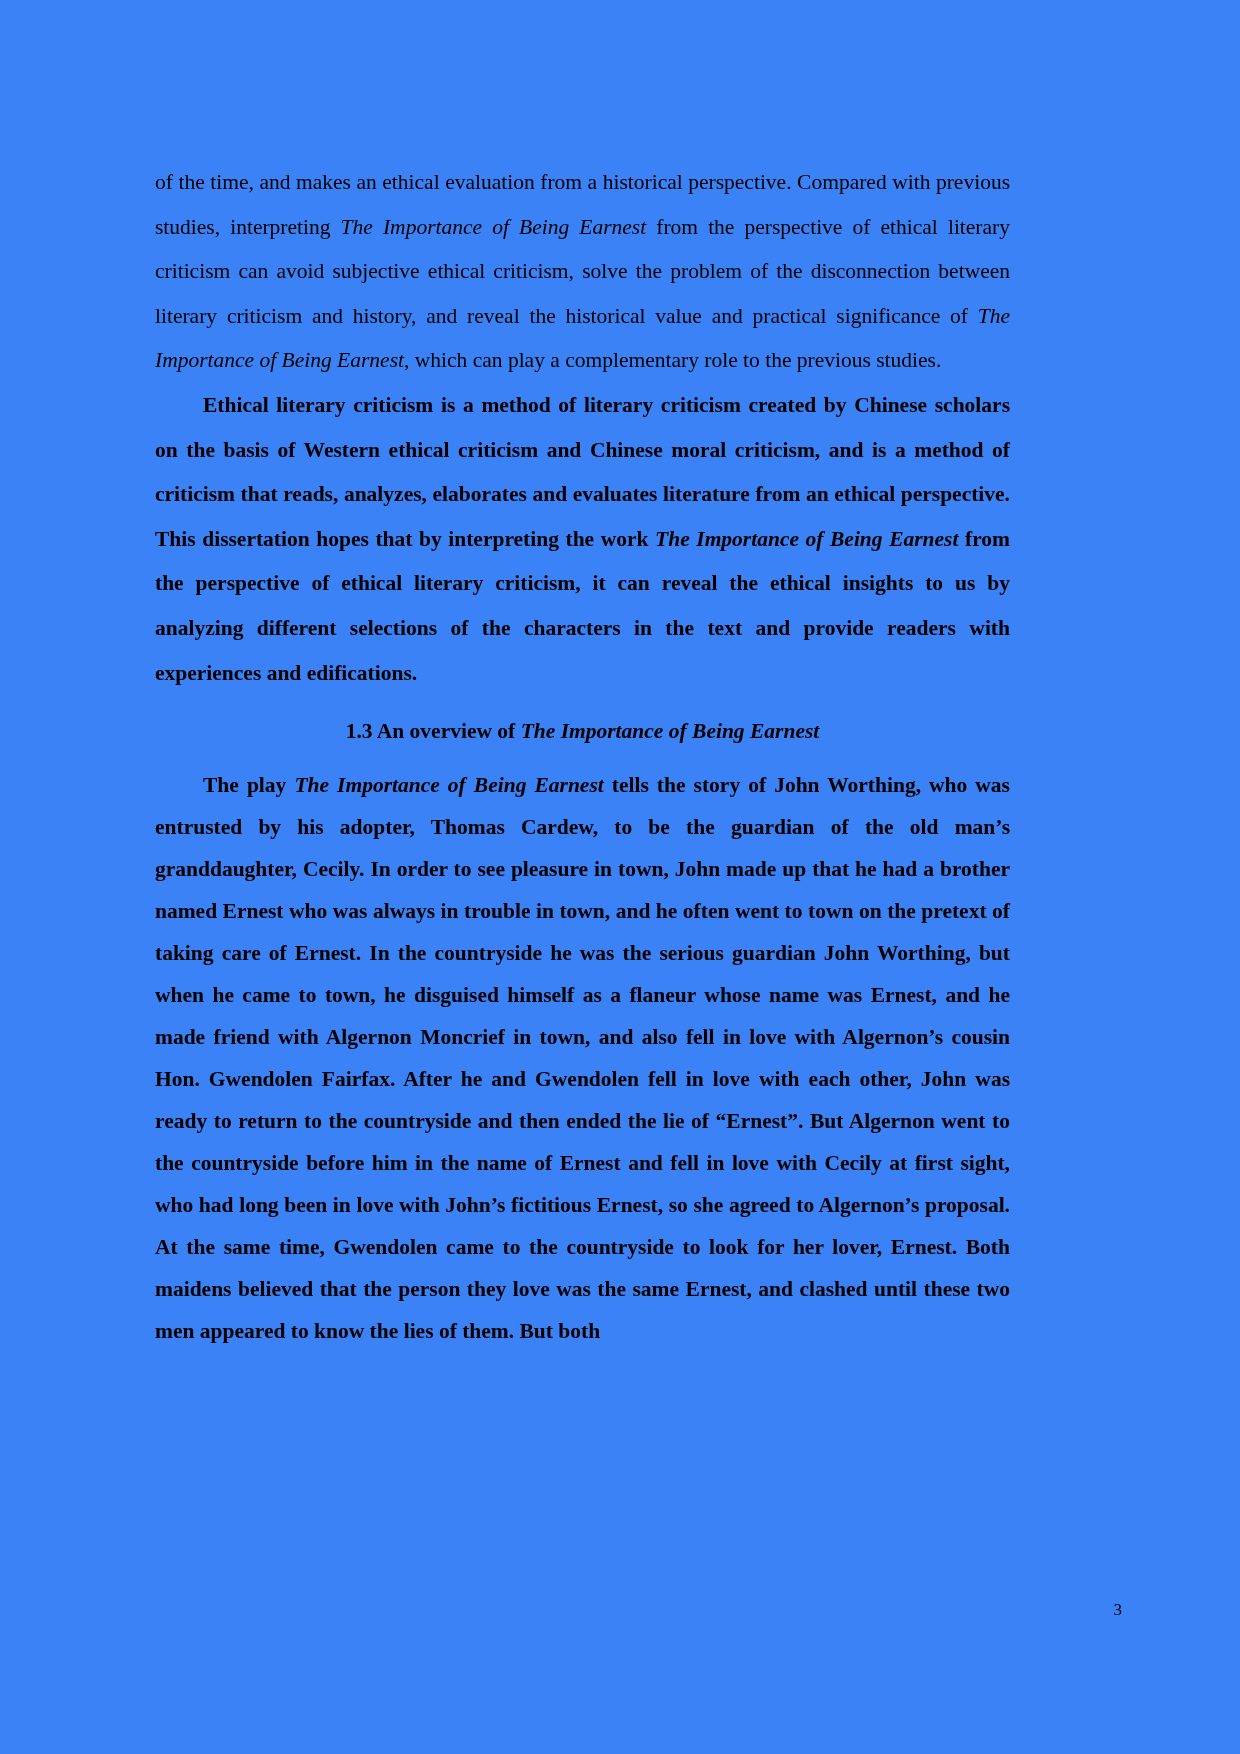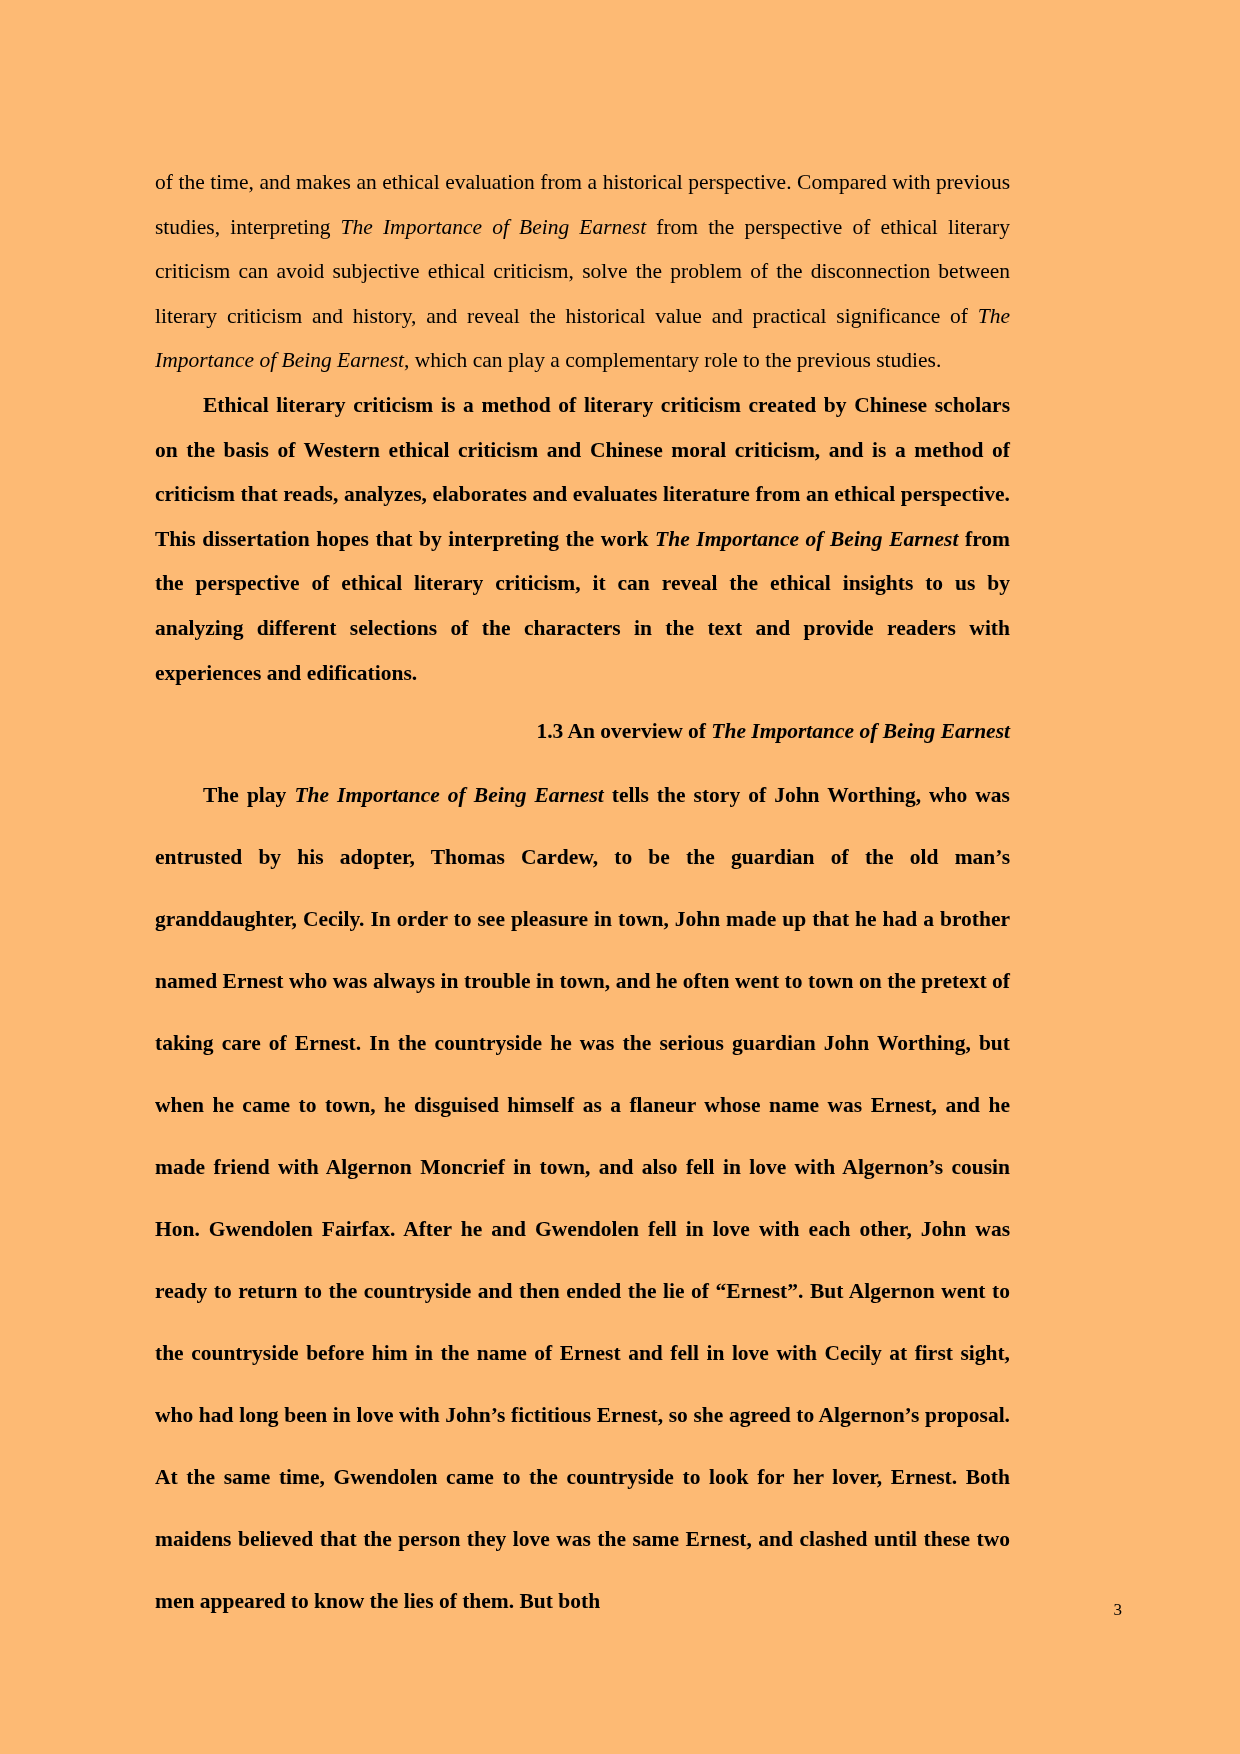"of the time, and makes" .page { background: #fdba74 -> #3b82f6 }
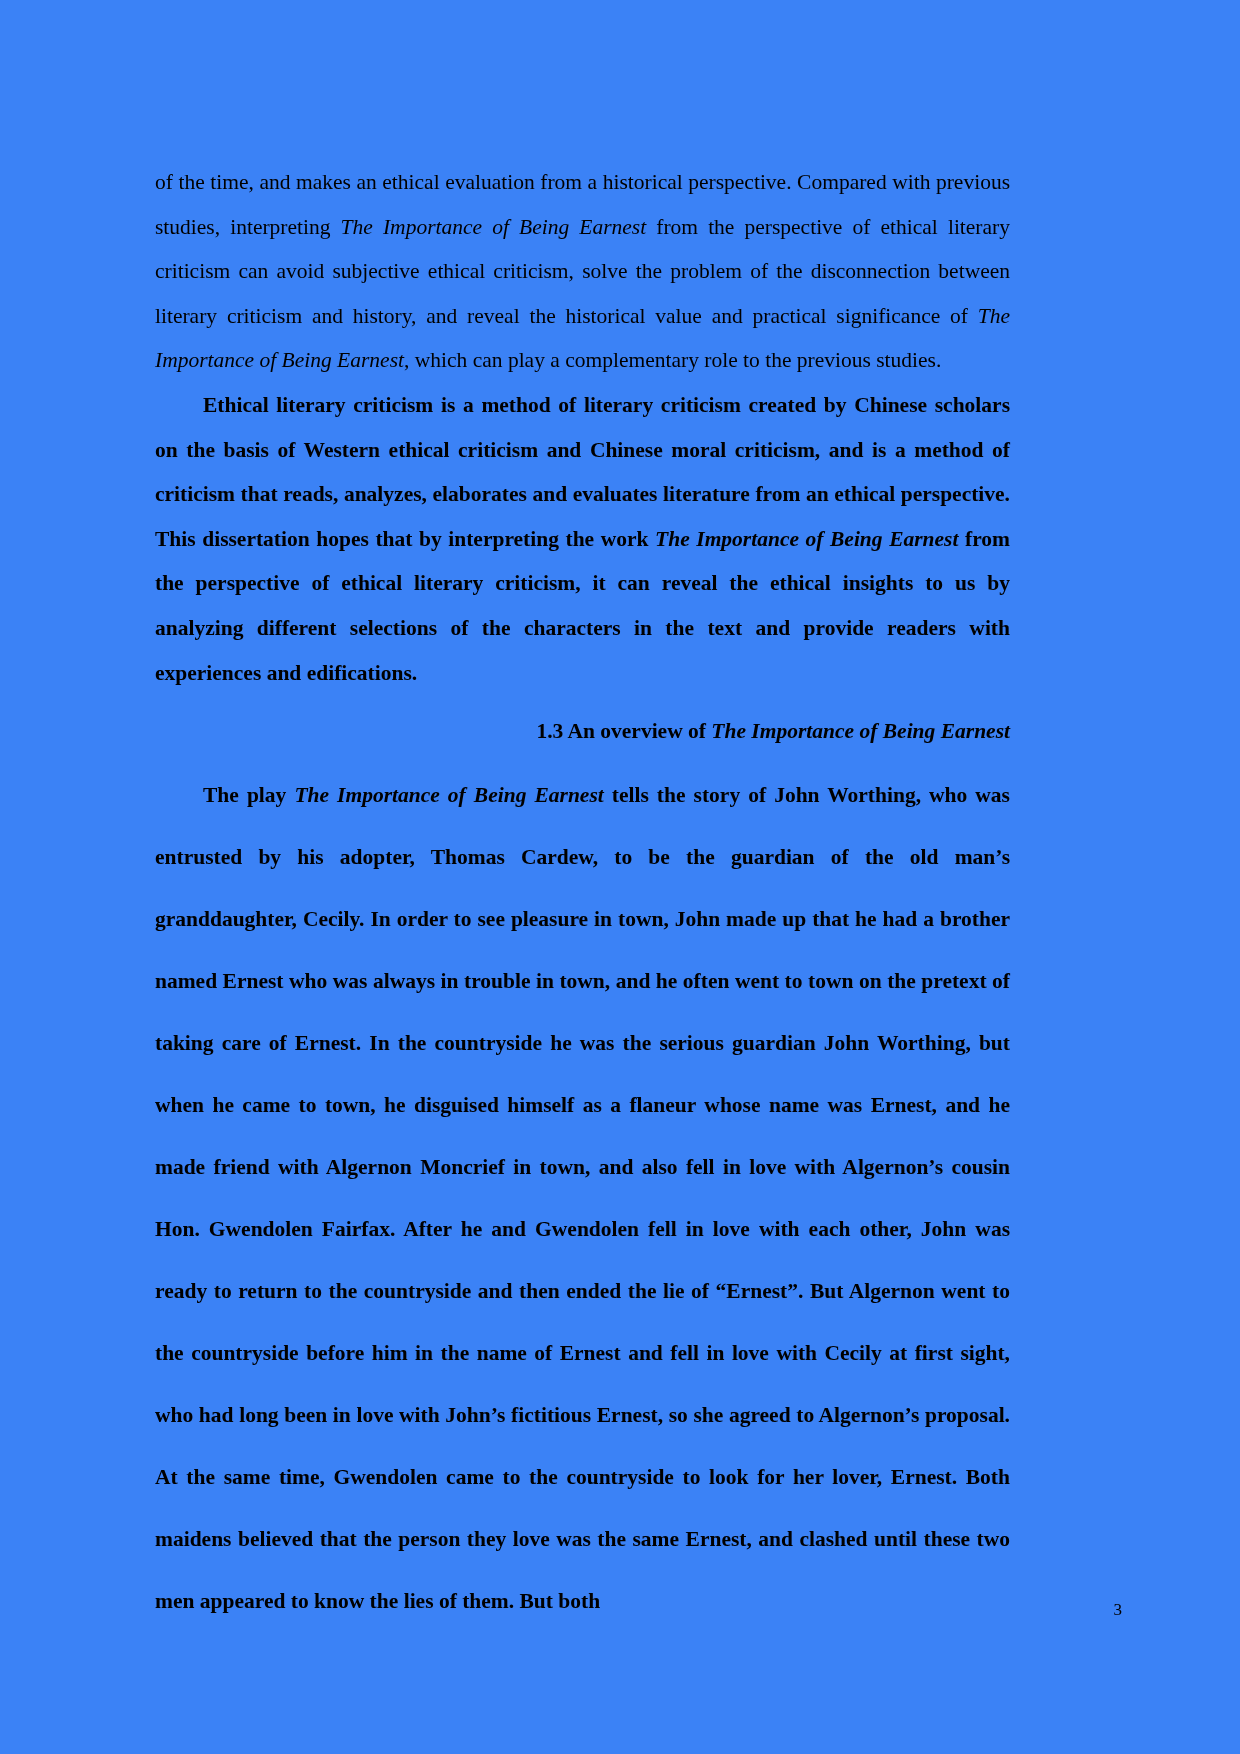"1.3 An overview of The" h2.section-heading { text-align: right -> center }
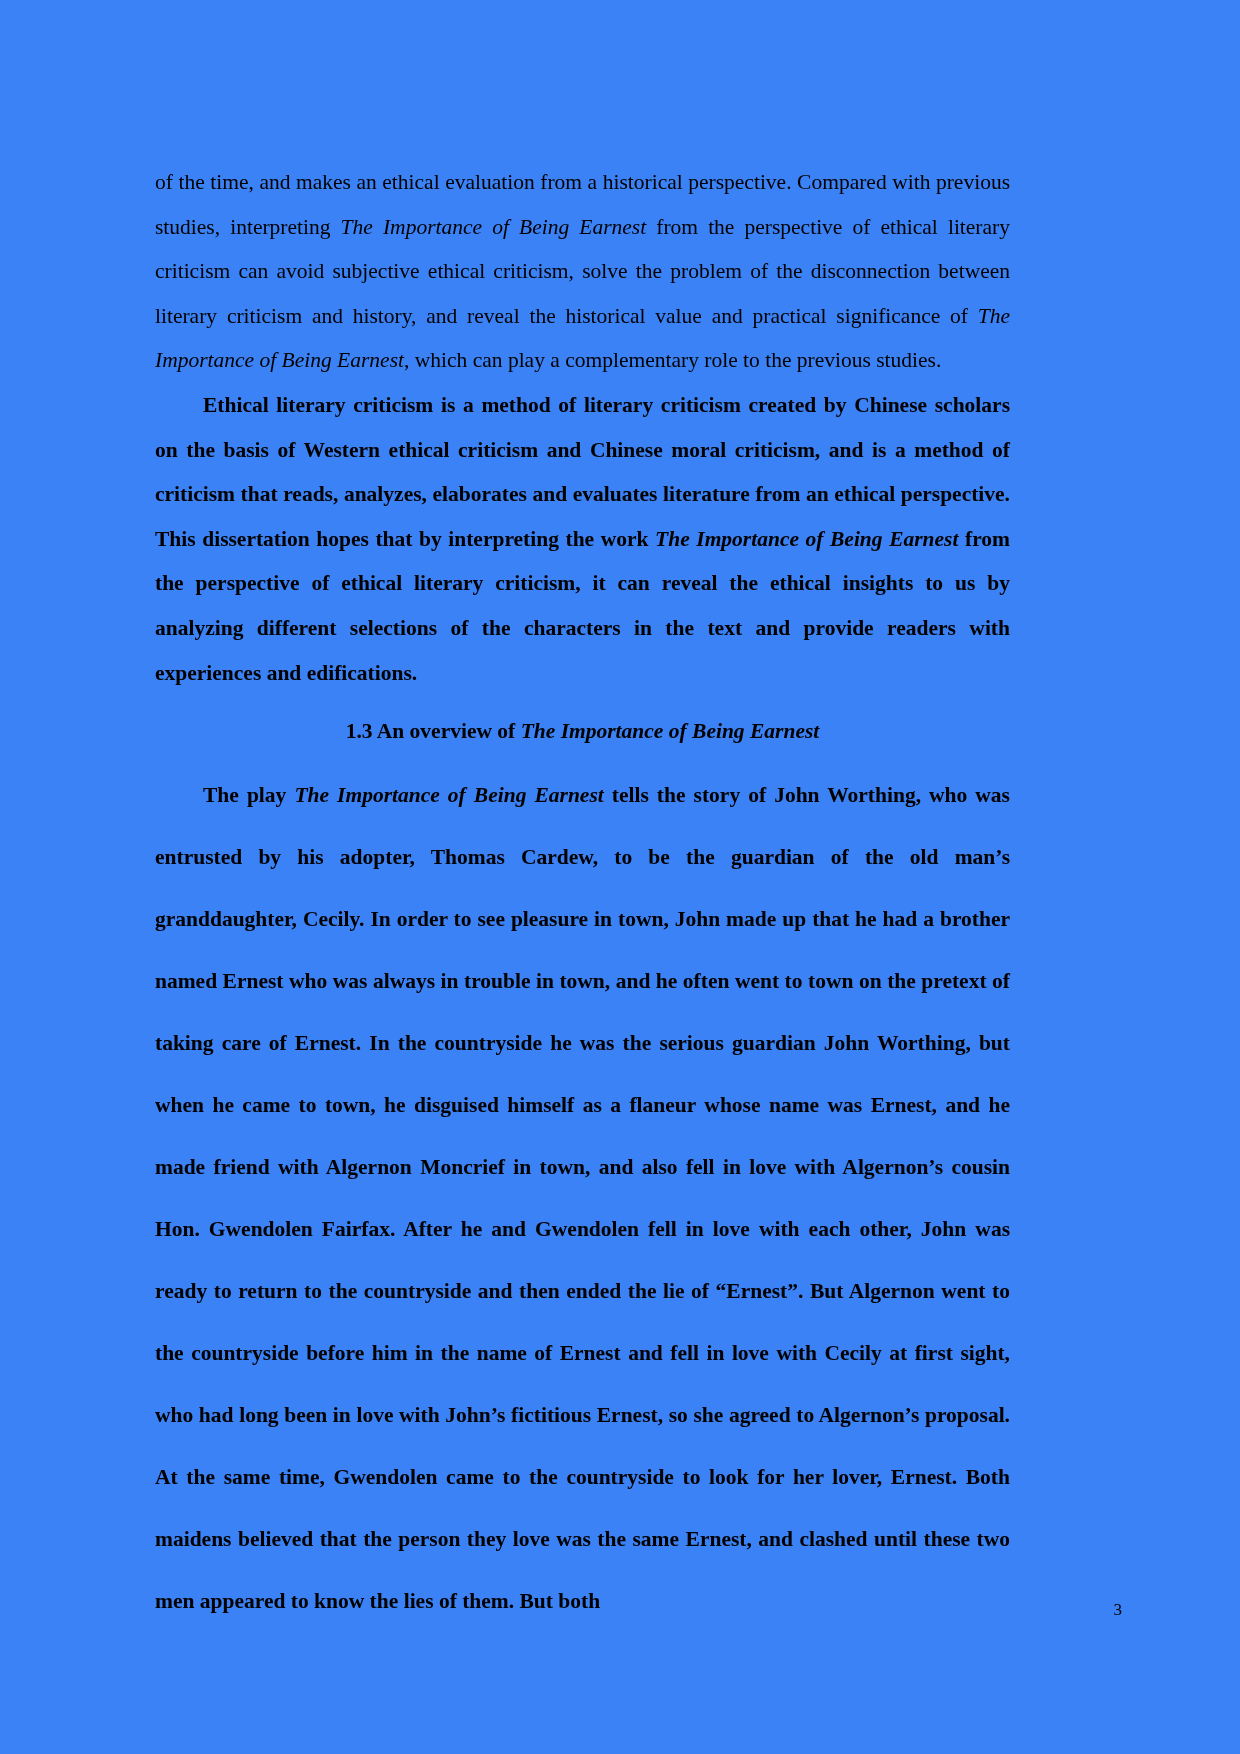"The play The Importance of" p.dense { line-height: 62px -> 42px }
